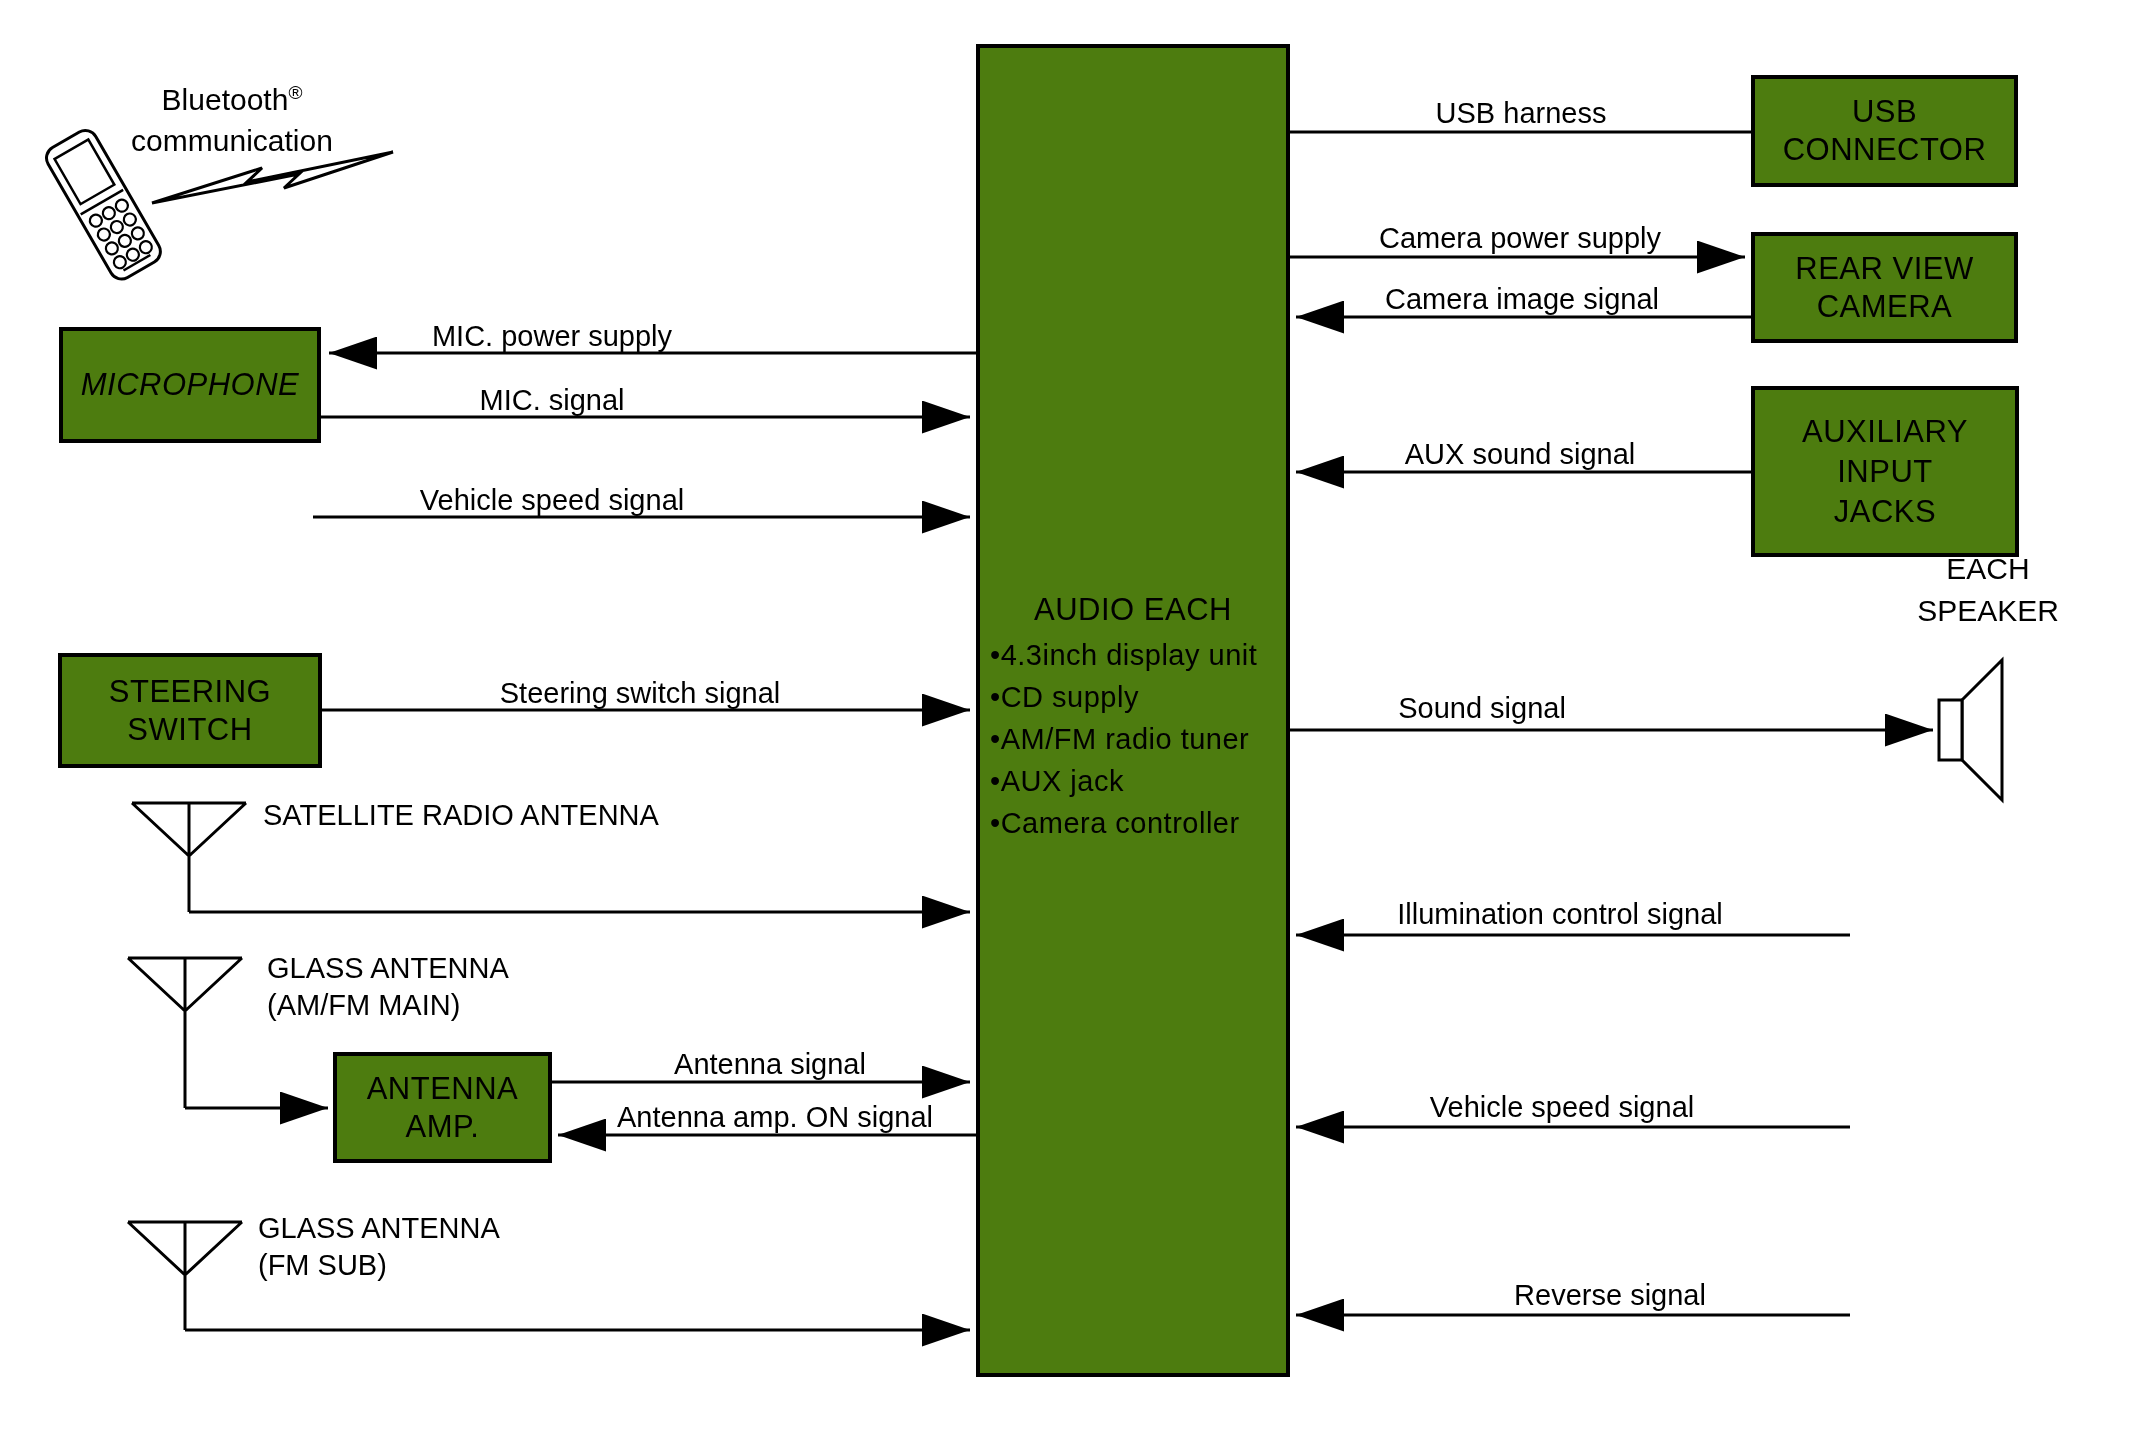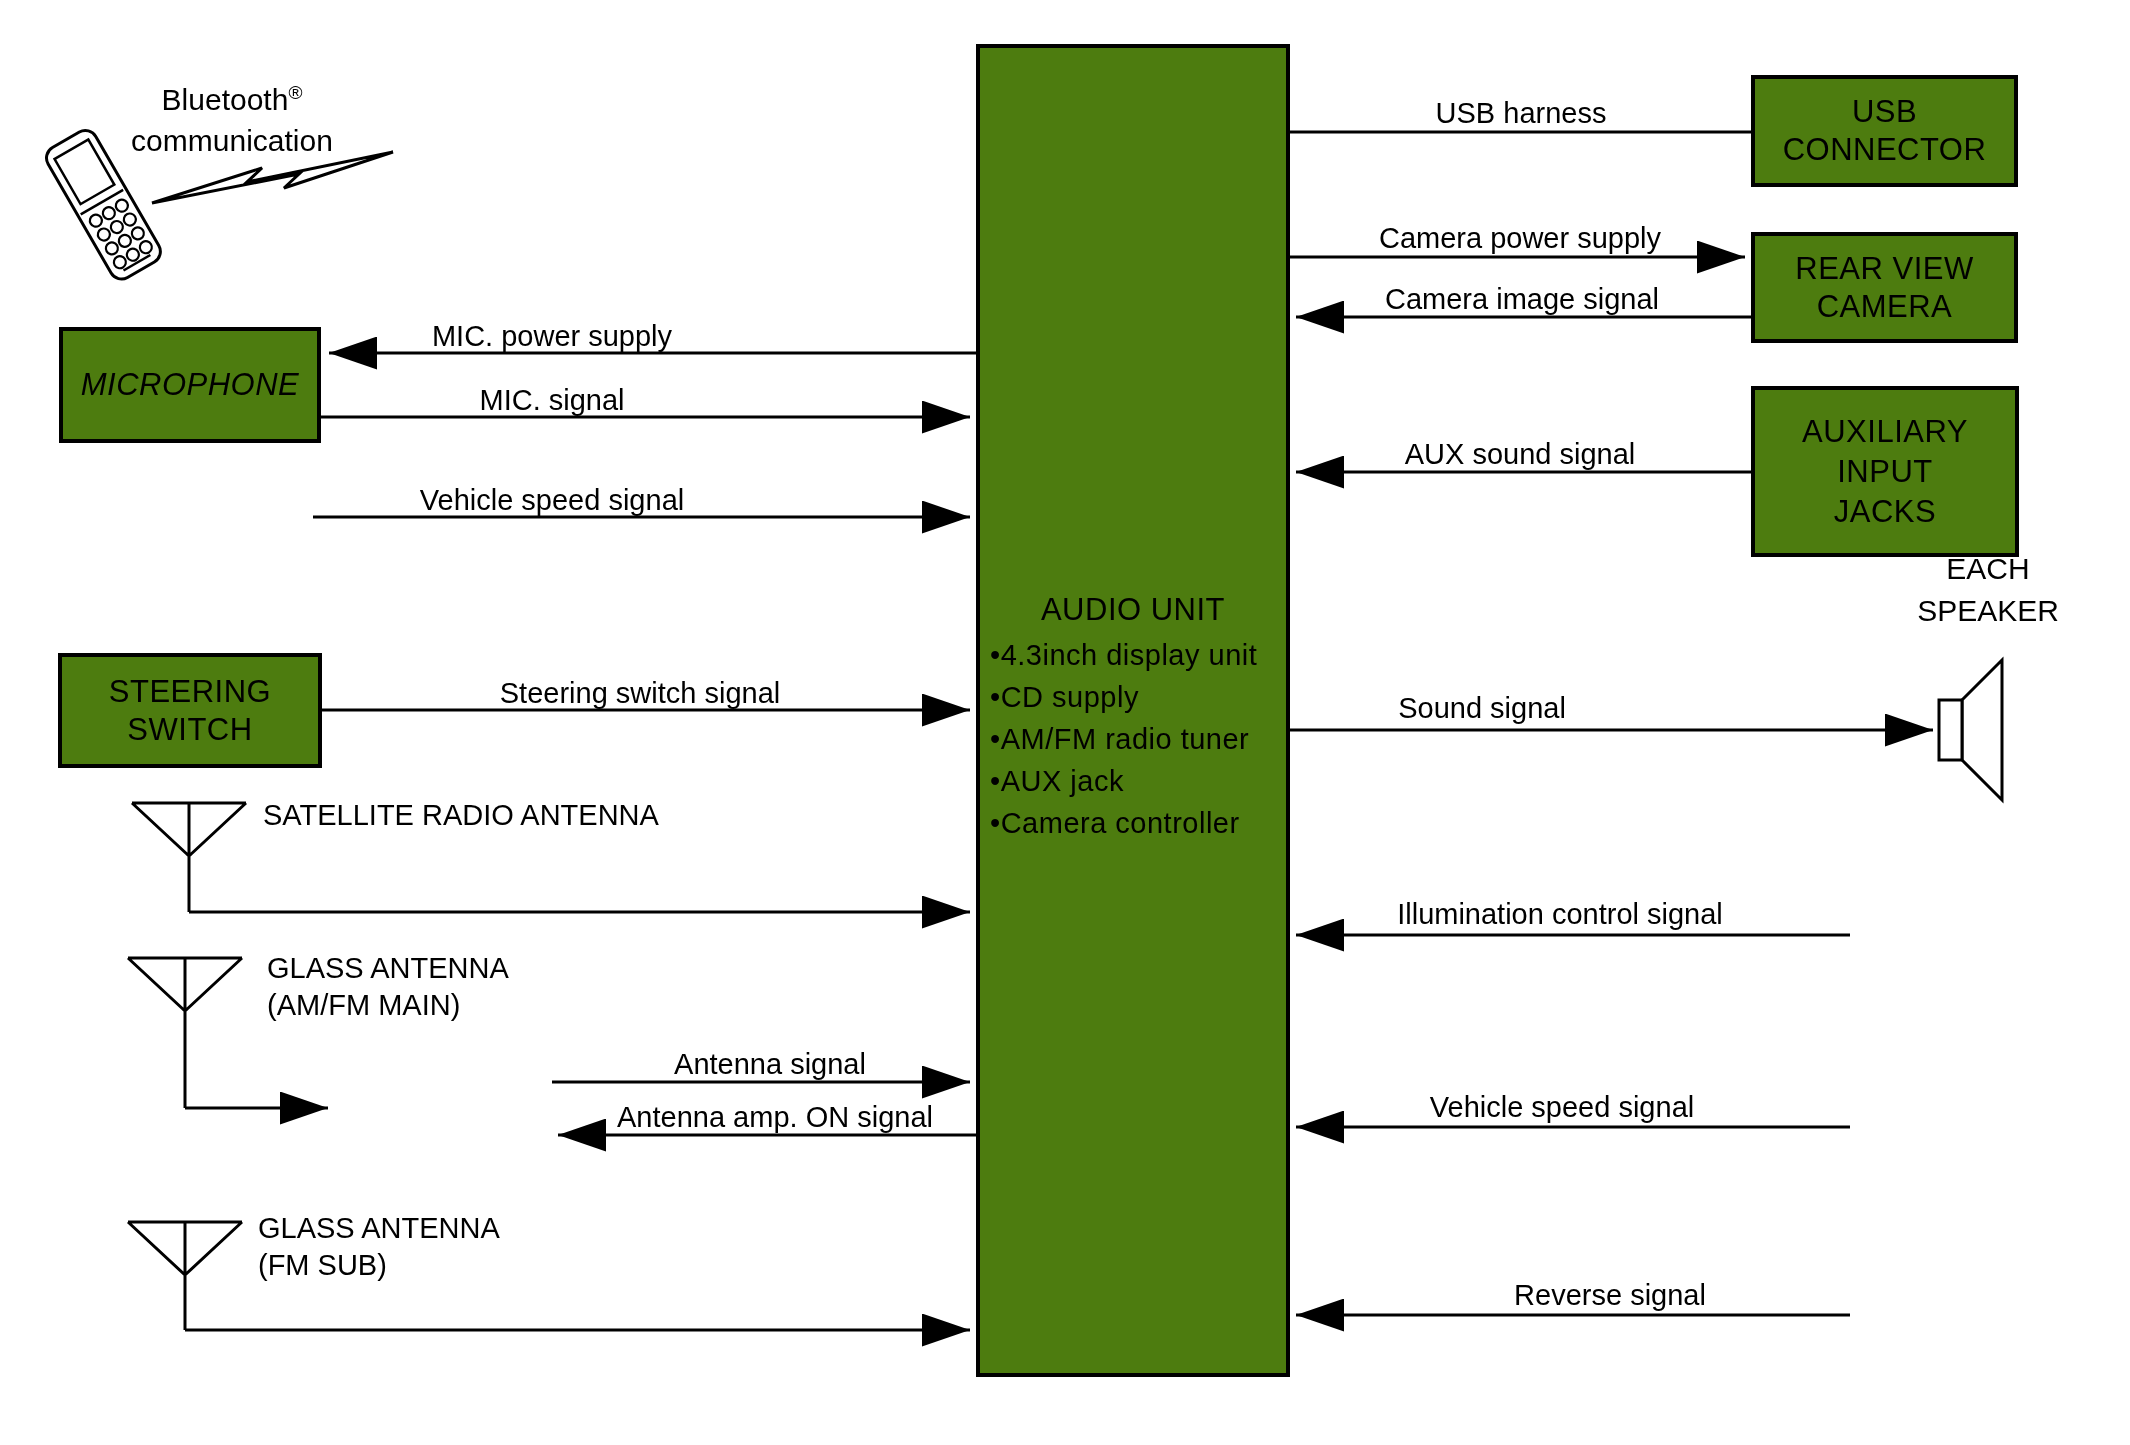"AUDIO UNIT" div.au-title { text: UNIT -> EACH }
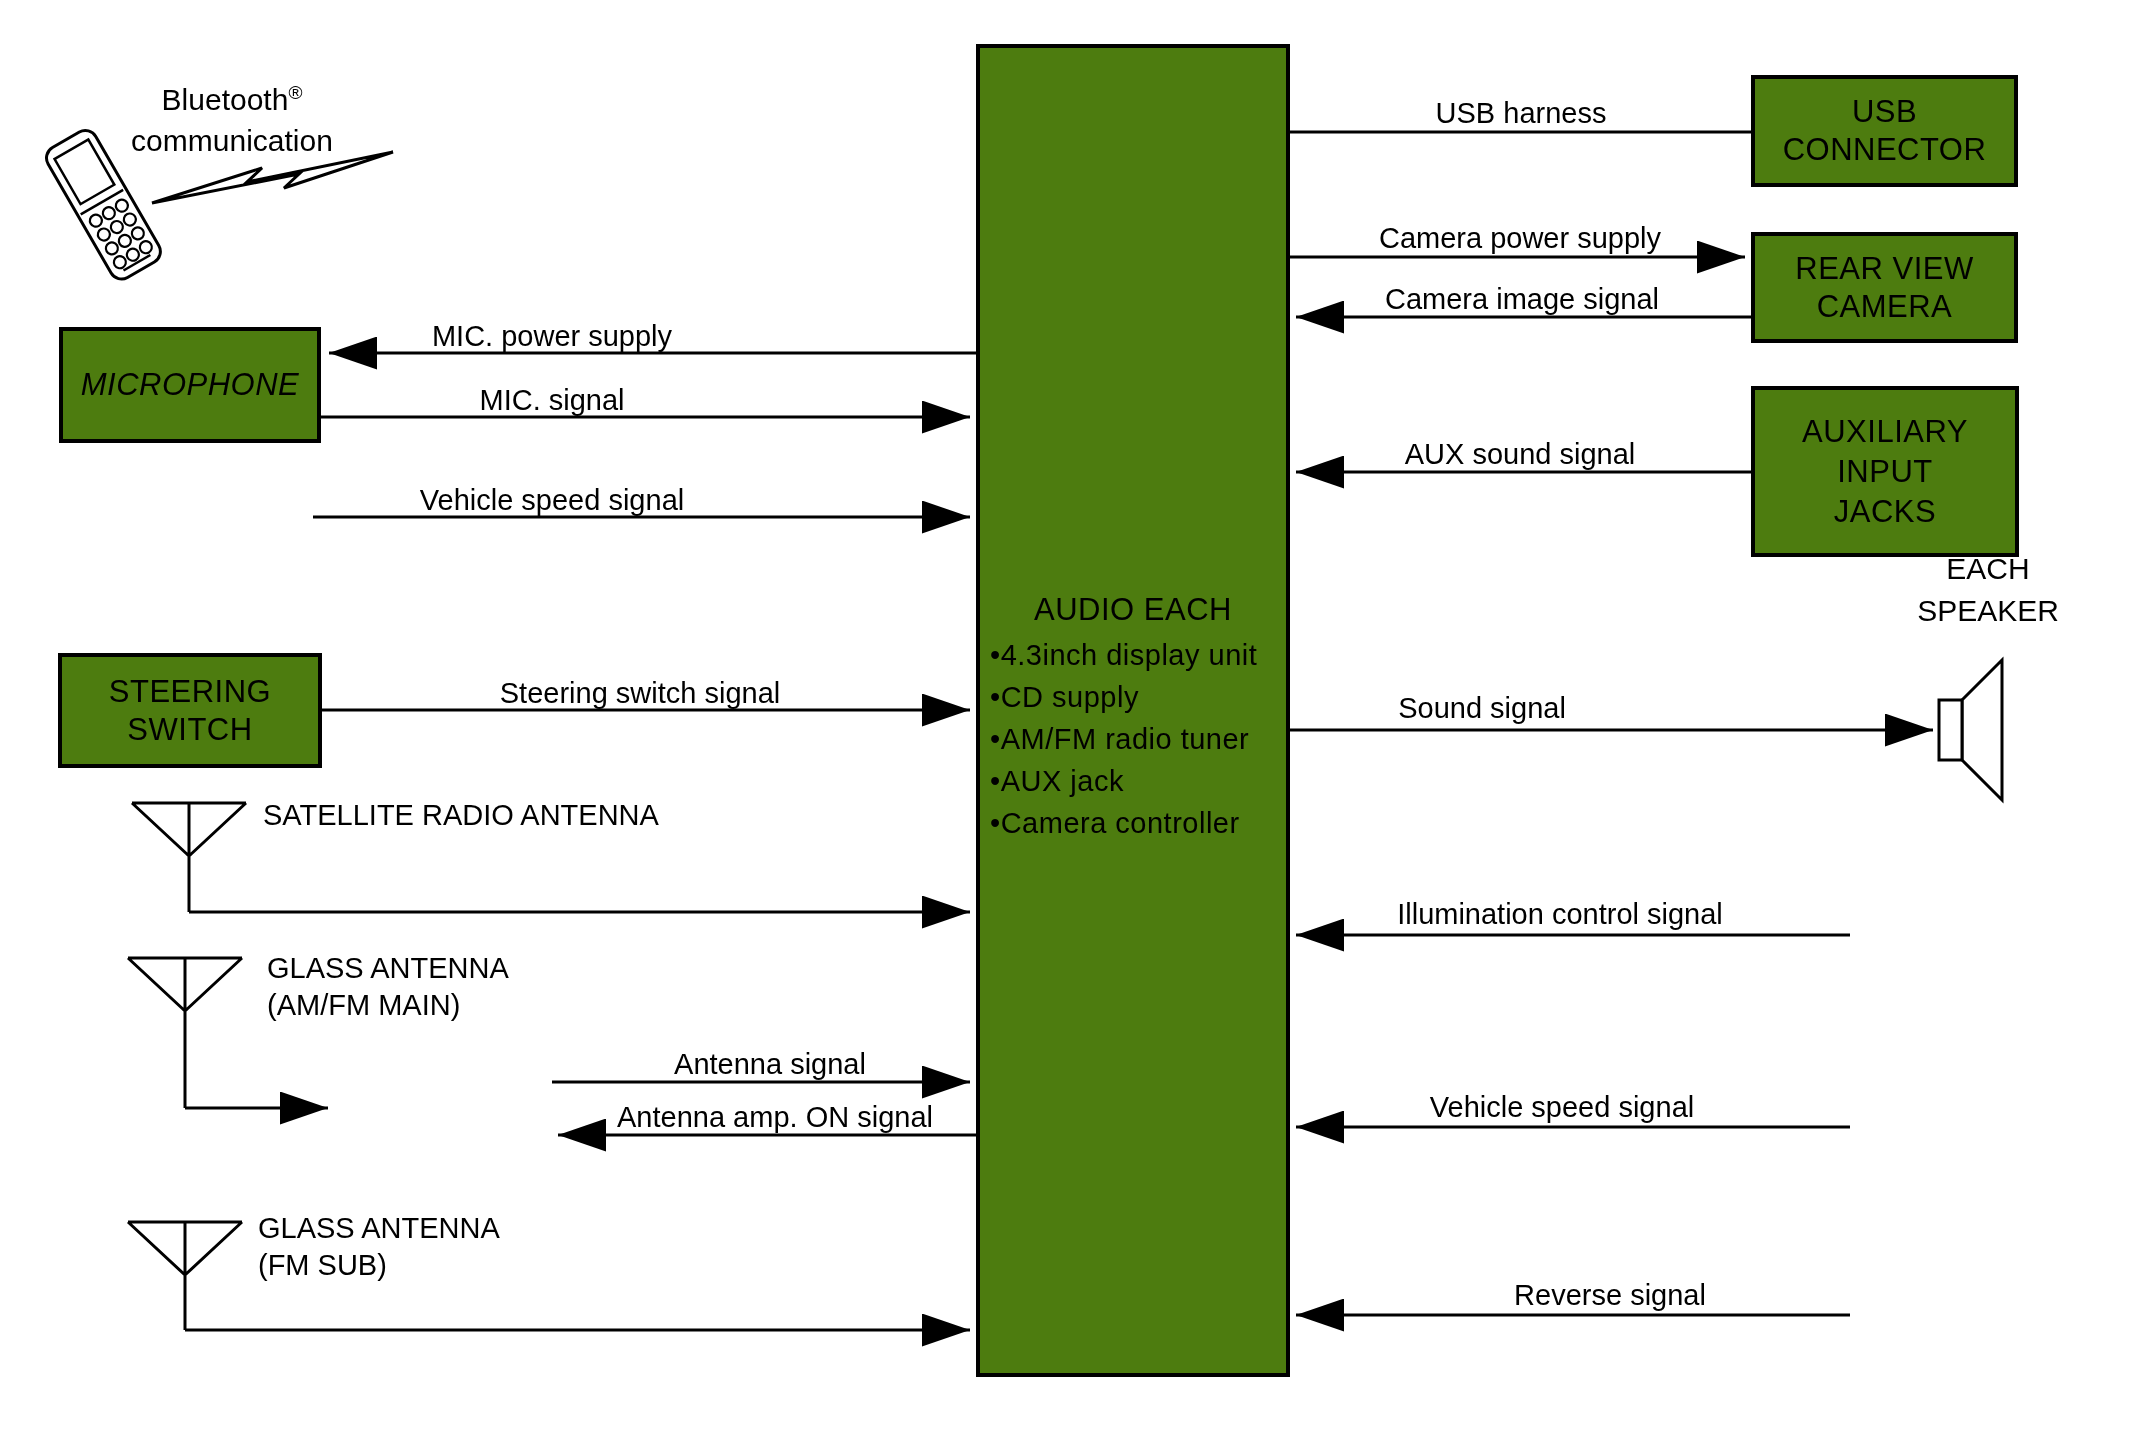"ANTENNA" div.box { html: none -> <div>ANTENNA AMP.</div> }
